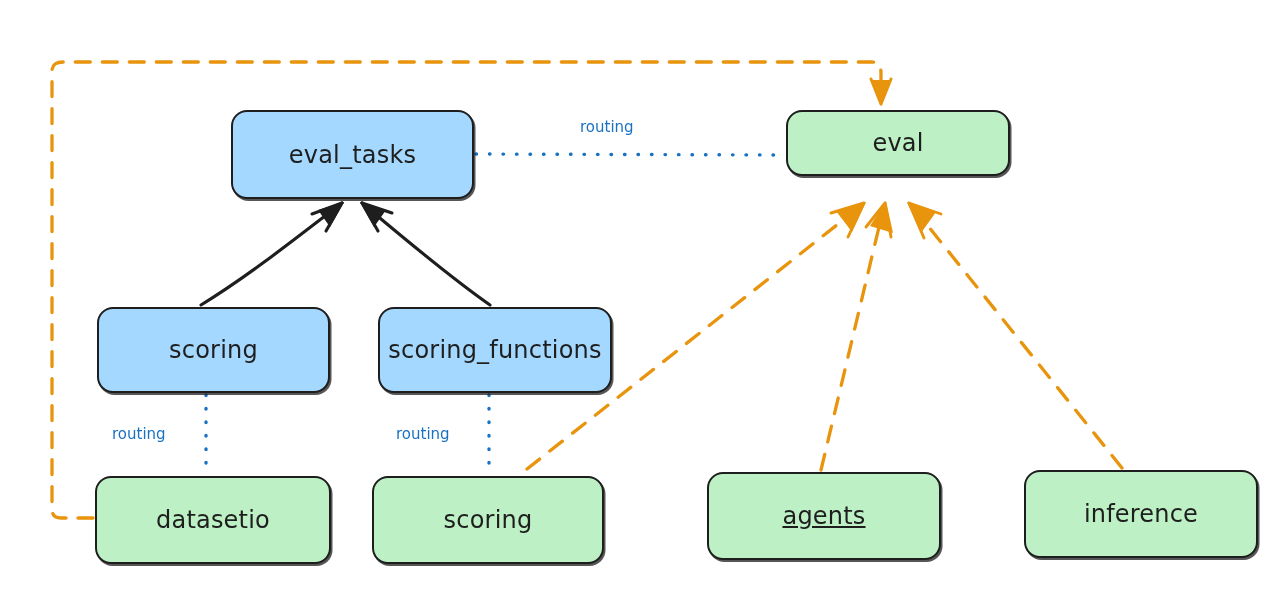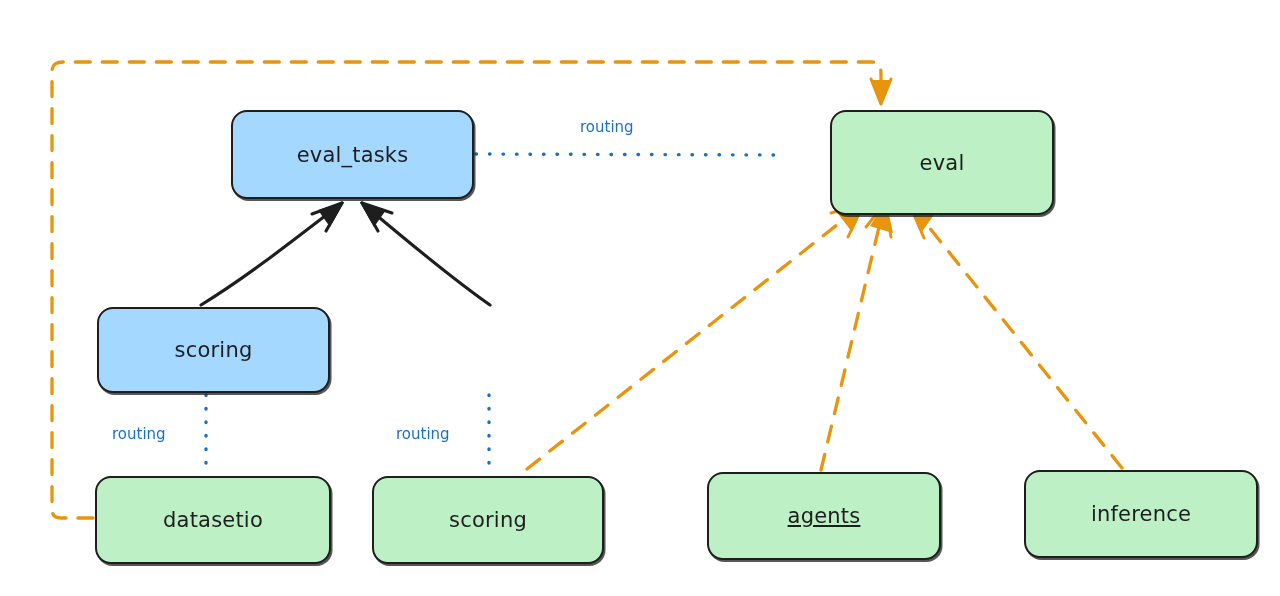"eval_tasks" .node { font-size: 21px -> 24px }
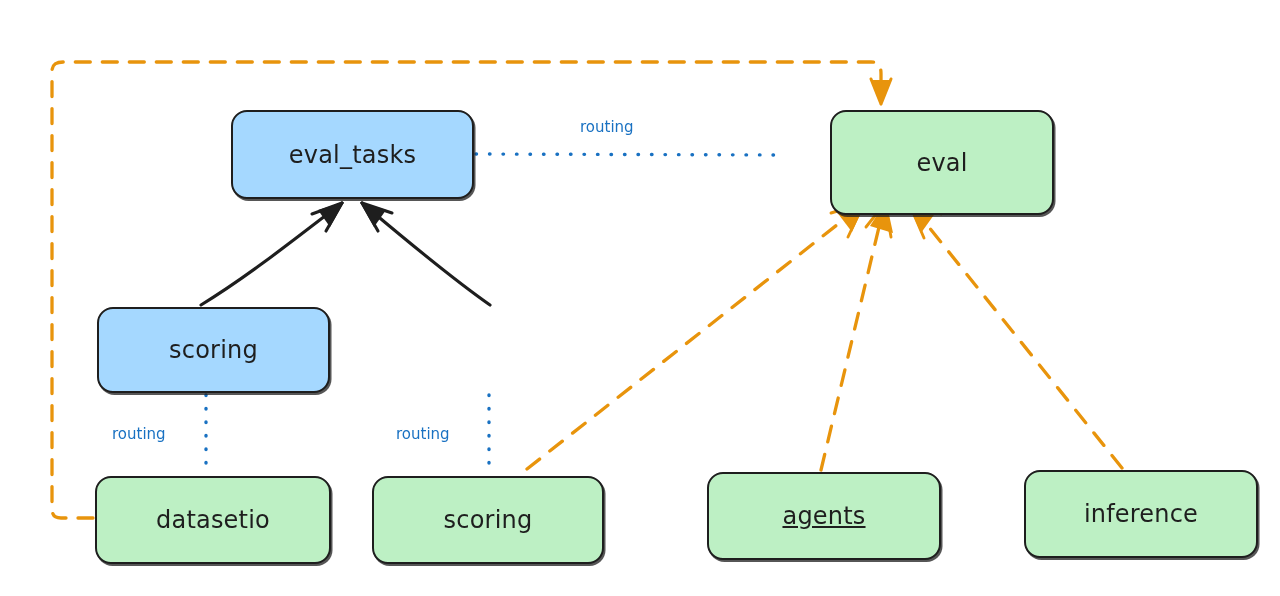"eval" div.node { height: 105px -> 66px; margin-left: 44px -> none }
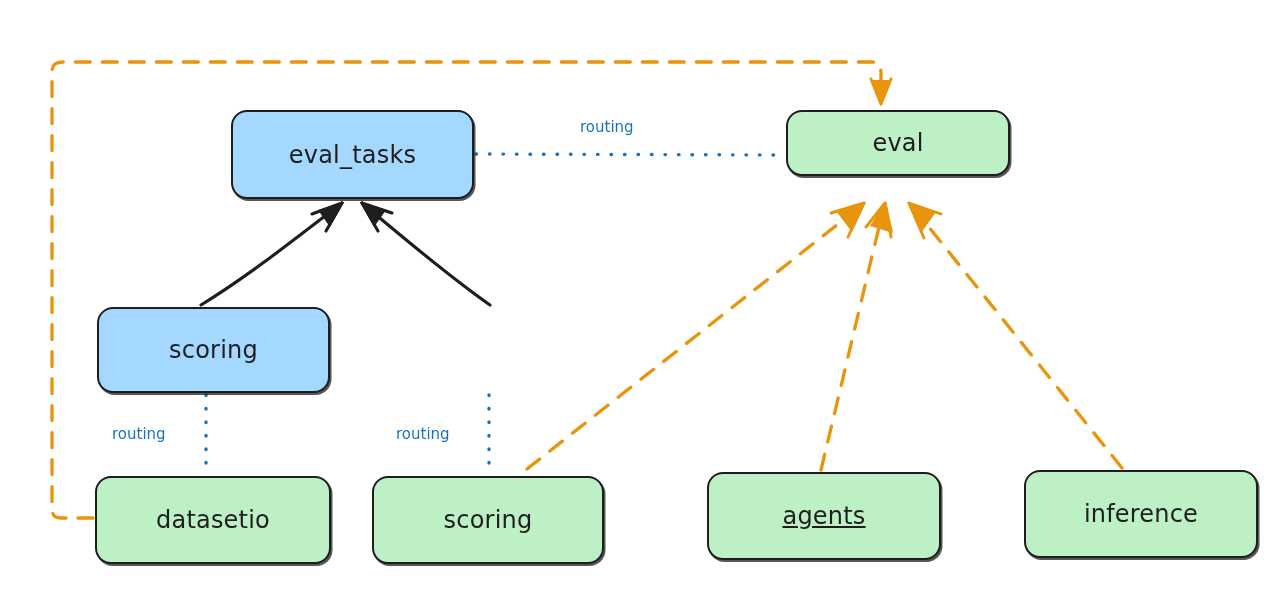"scoring_functions" div.node { html: none -> <div> <span>scoring_functions</span> </div> }
